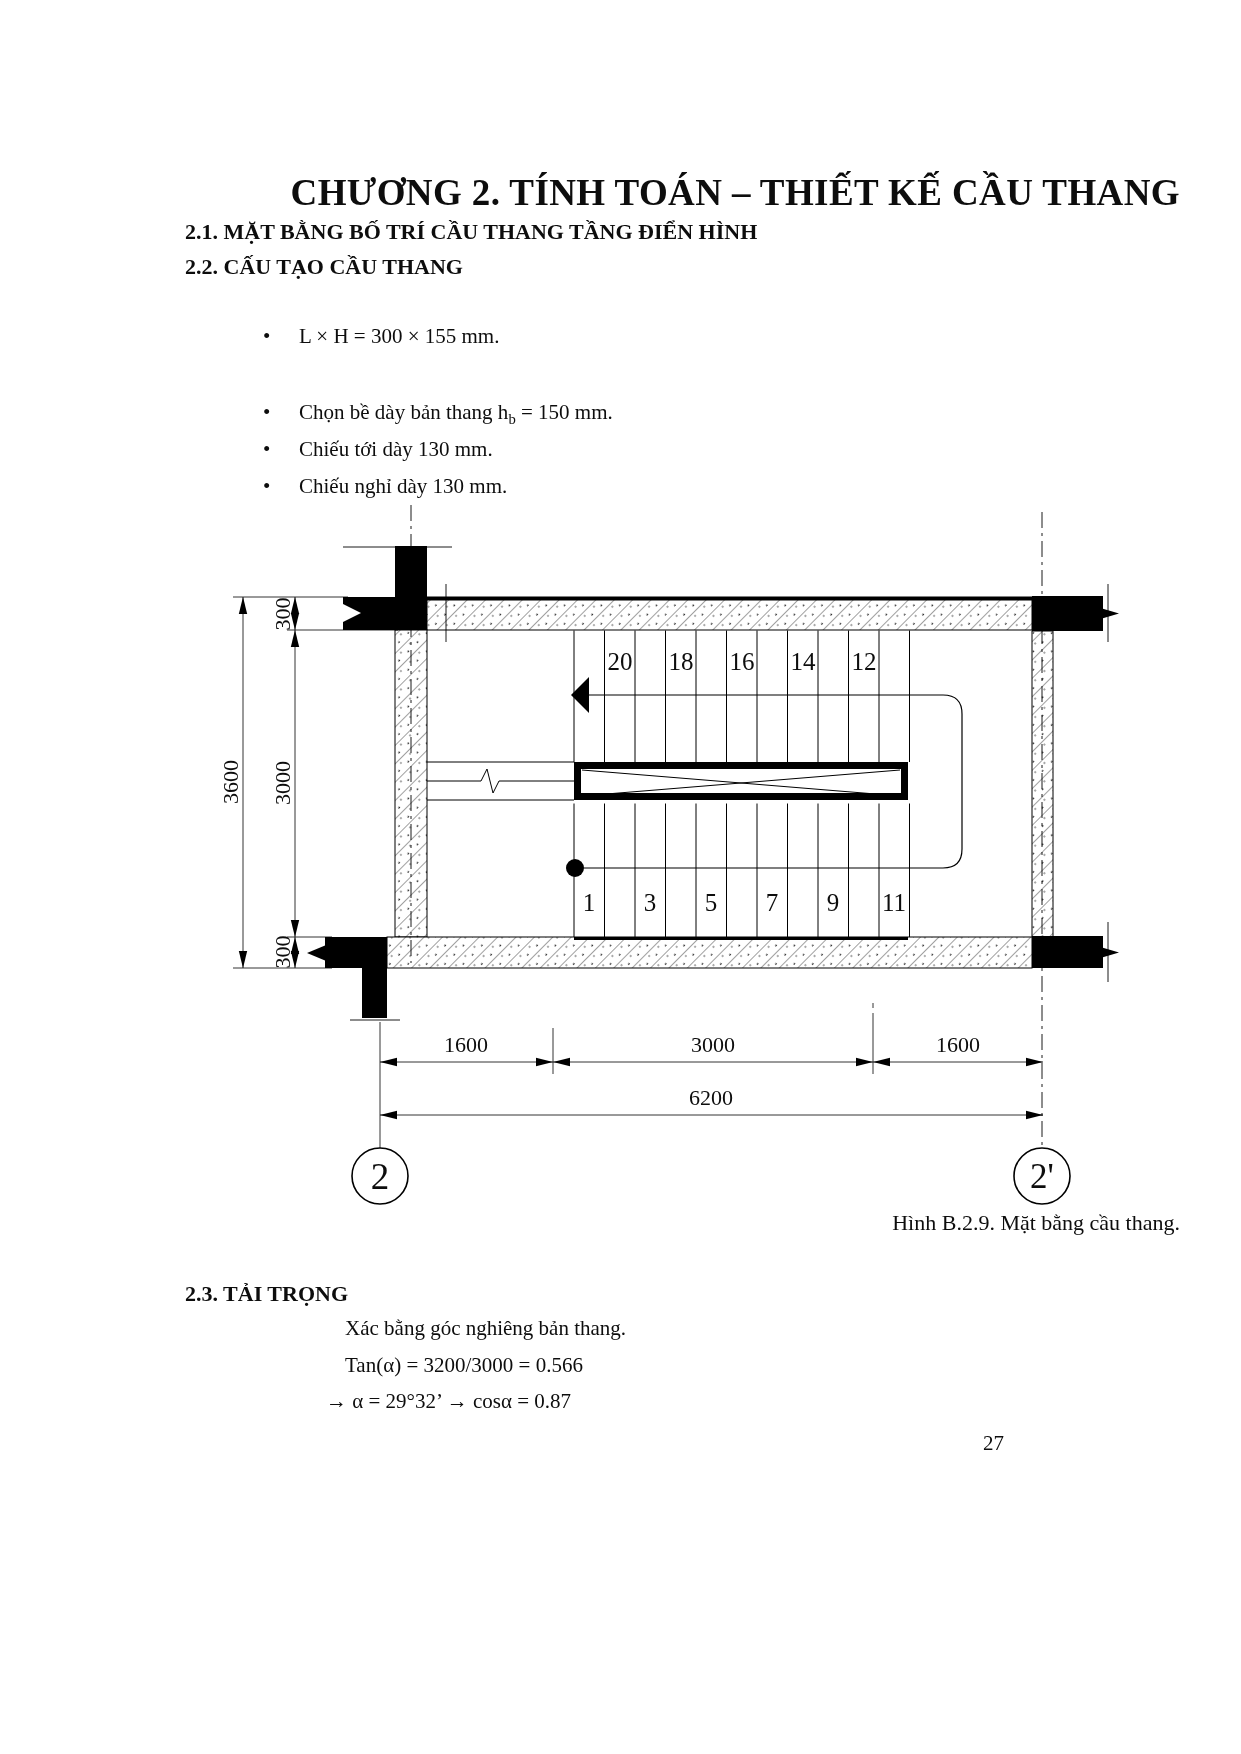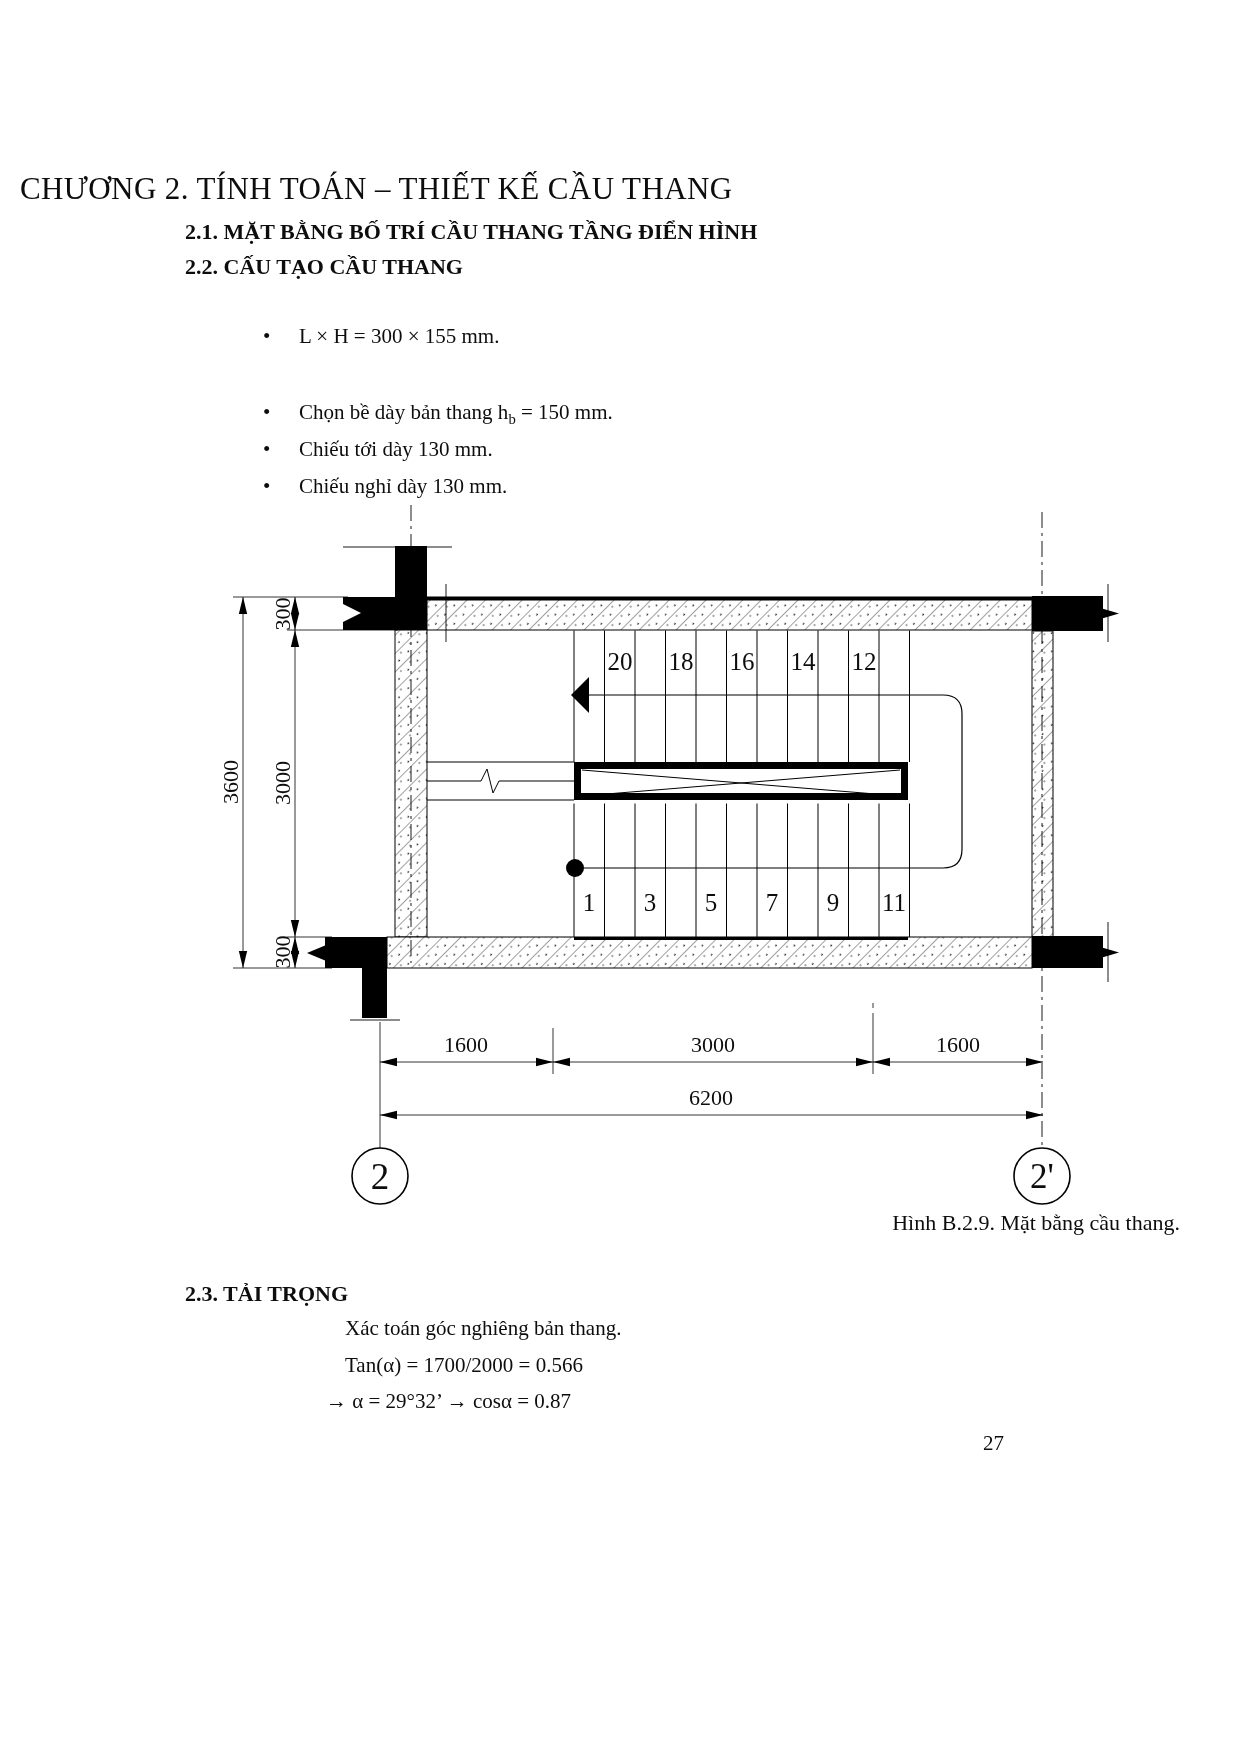"CHƯƠNG 2. TÍNH TOÁN –" .title { font-size: 31px -> 37px; font-weight: normal -> bold; text-align: left -> right }
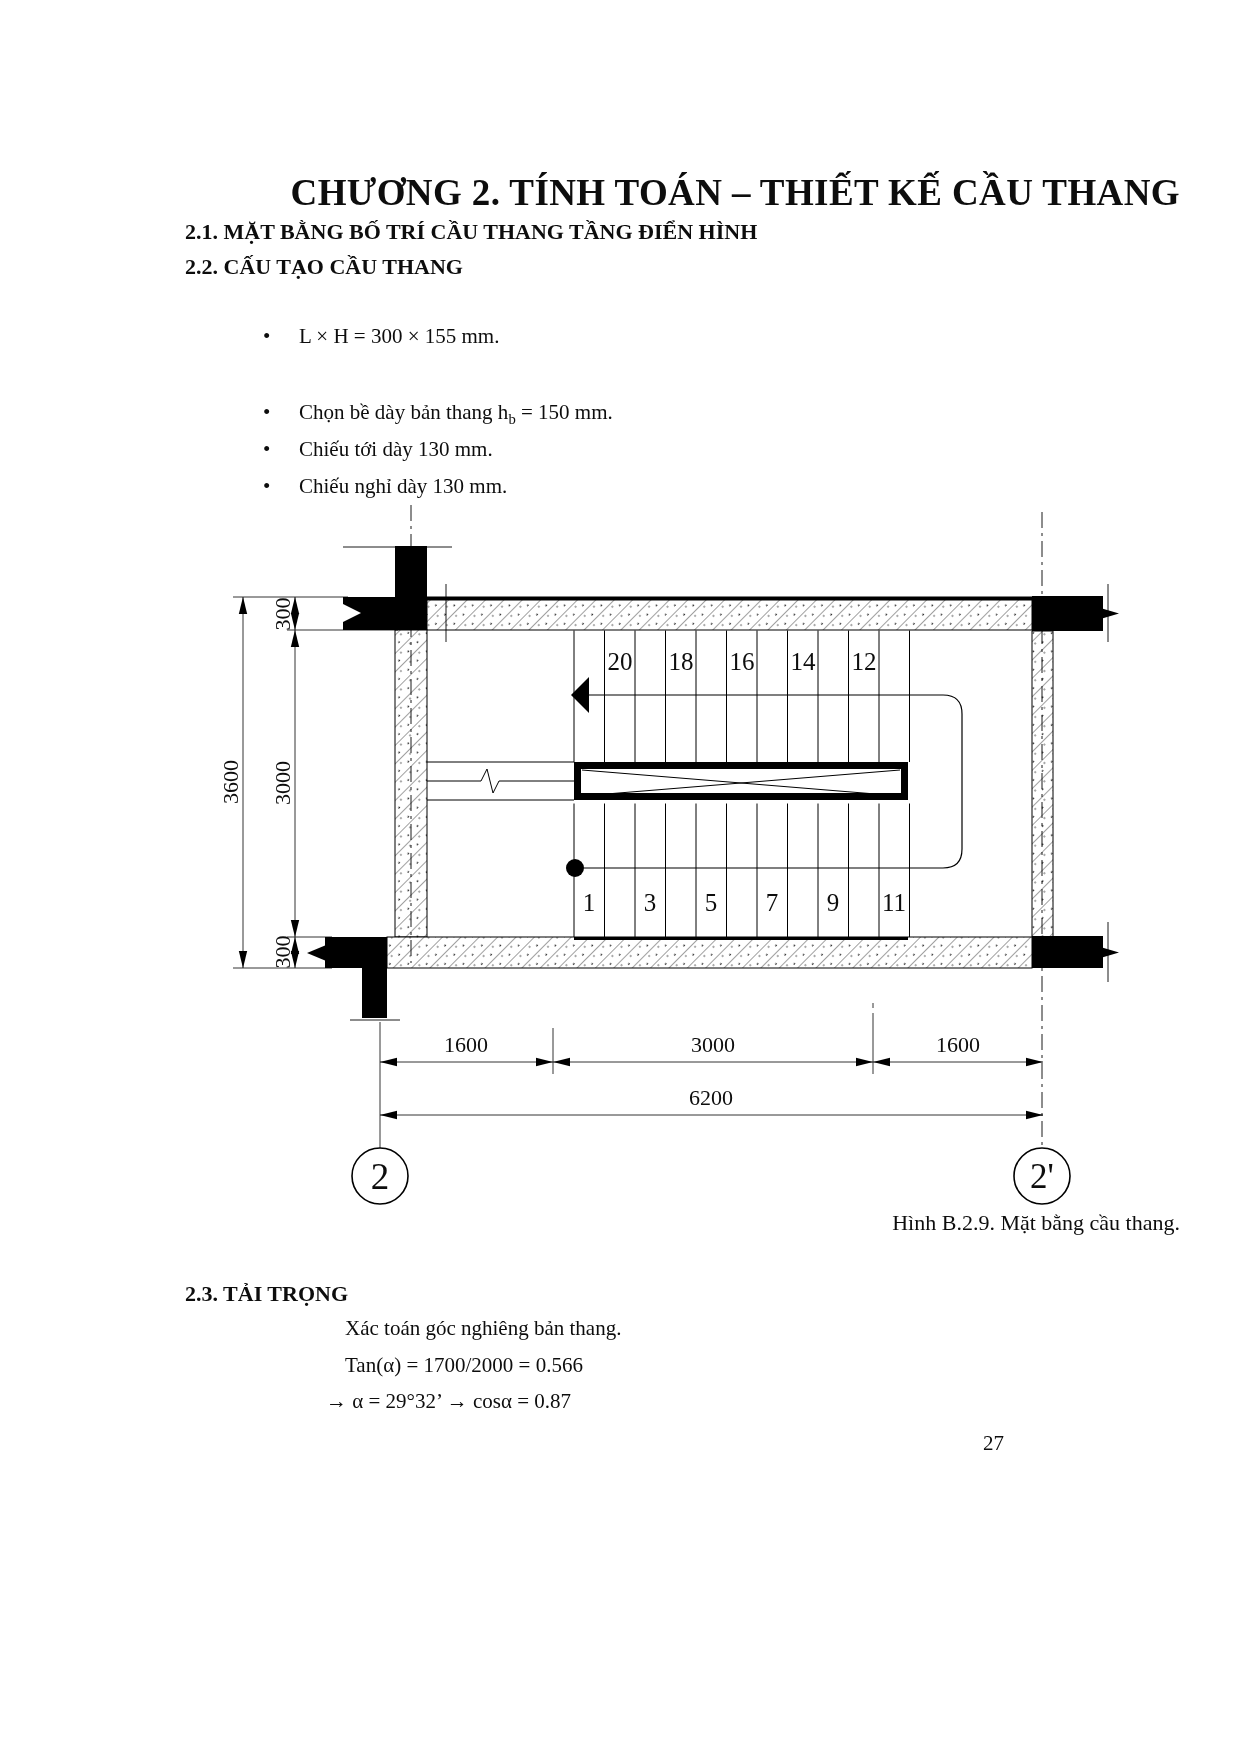"Xác toán góc nghiêng bản" div.body-line { text: toán -> bằng }
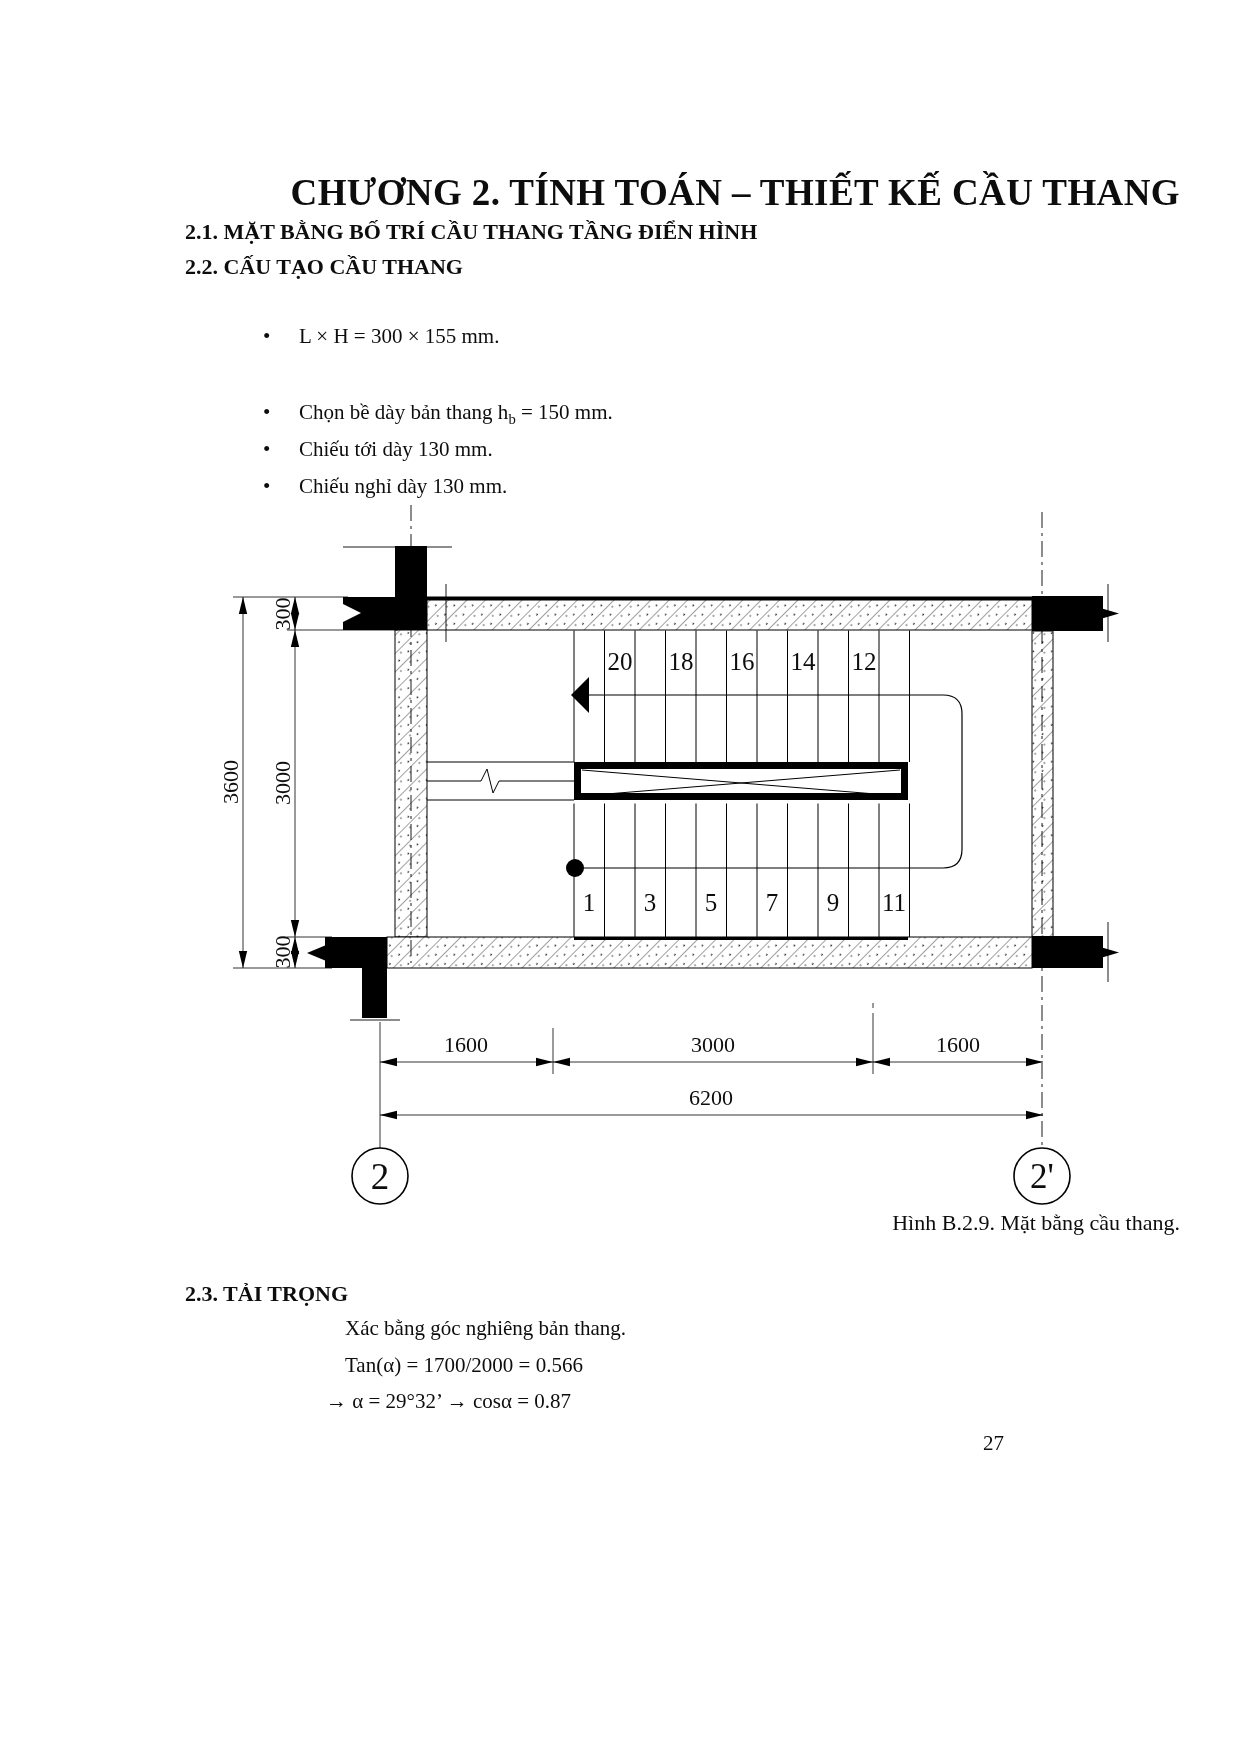"Tan(α) = 1700/2000 = 0.566" div.body-line { text: 1700/2000 -> 3200/3000 }
